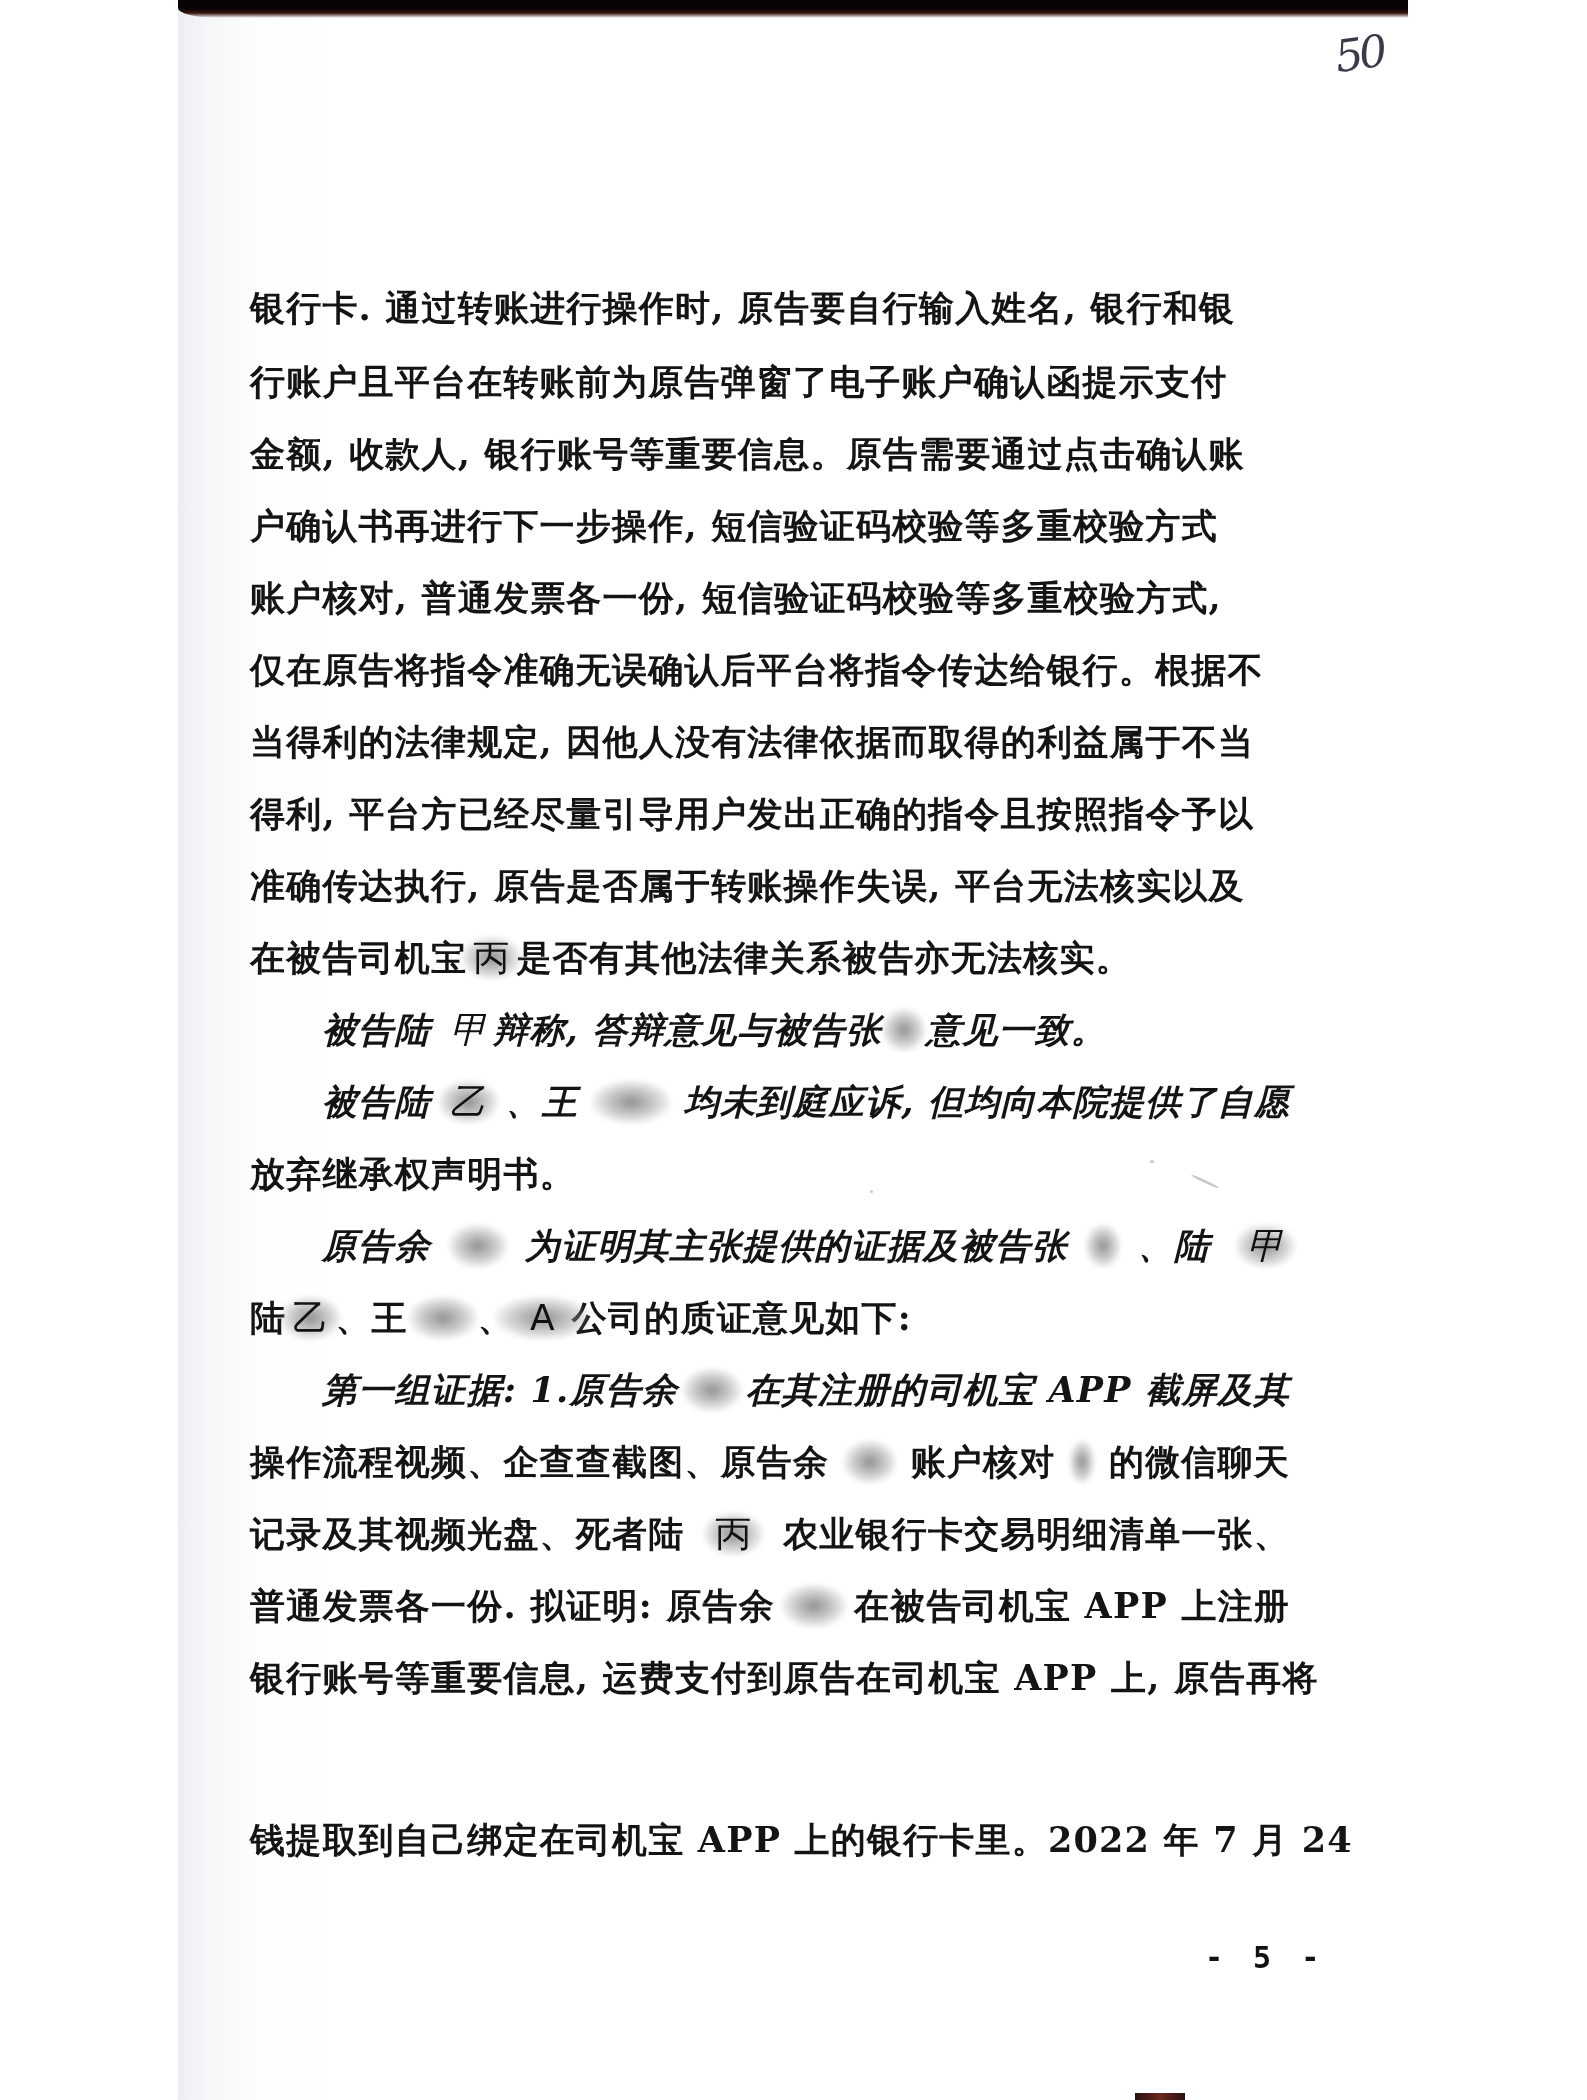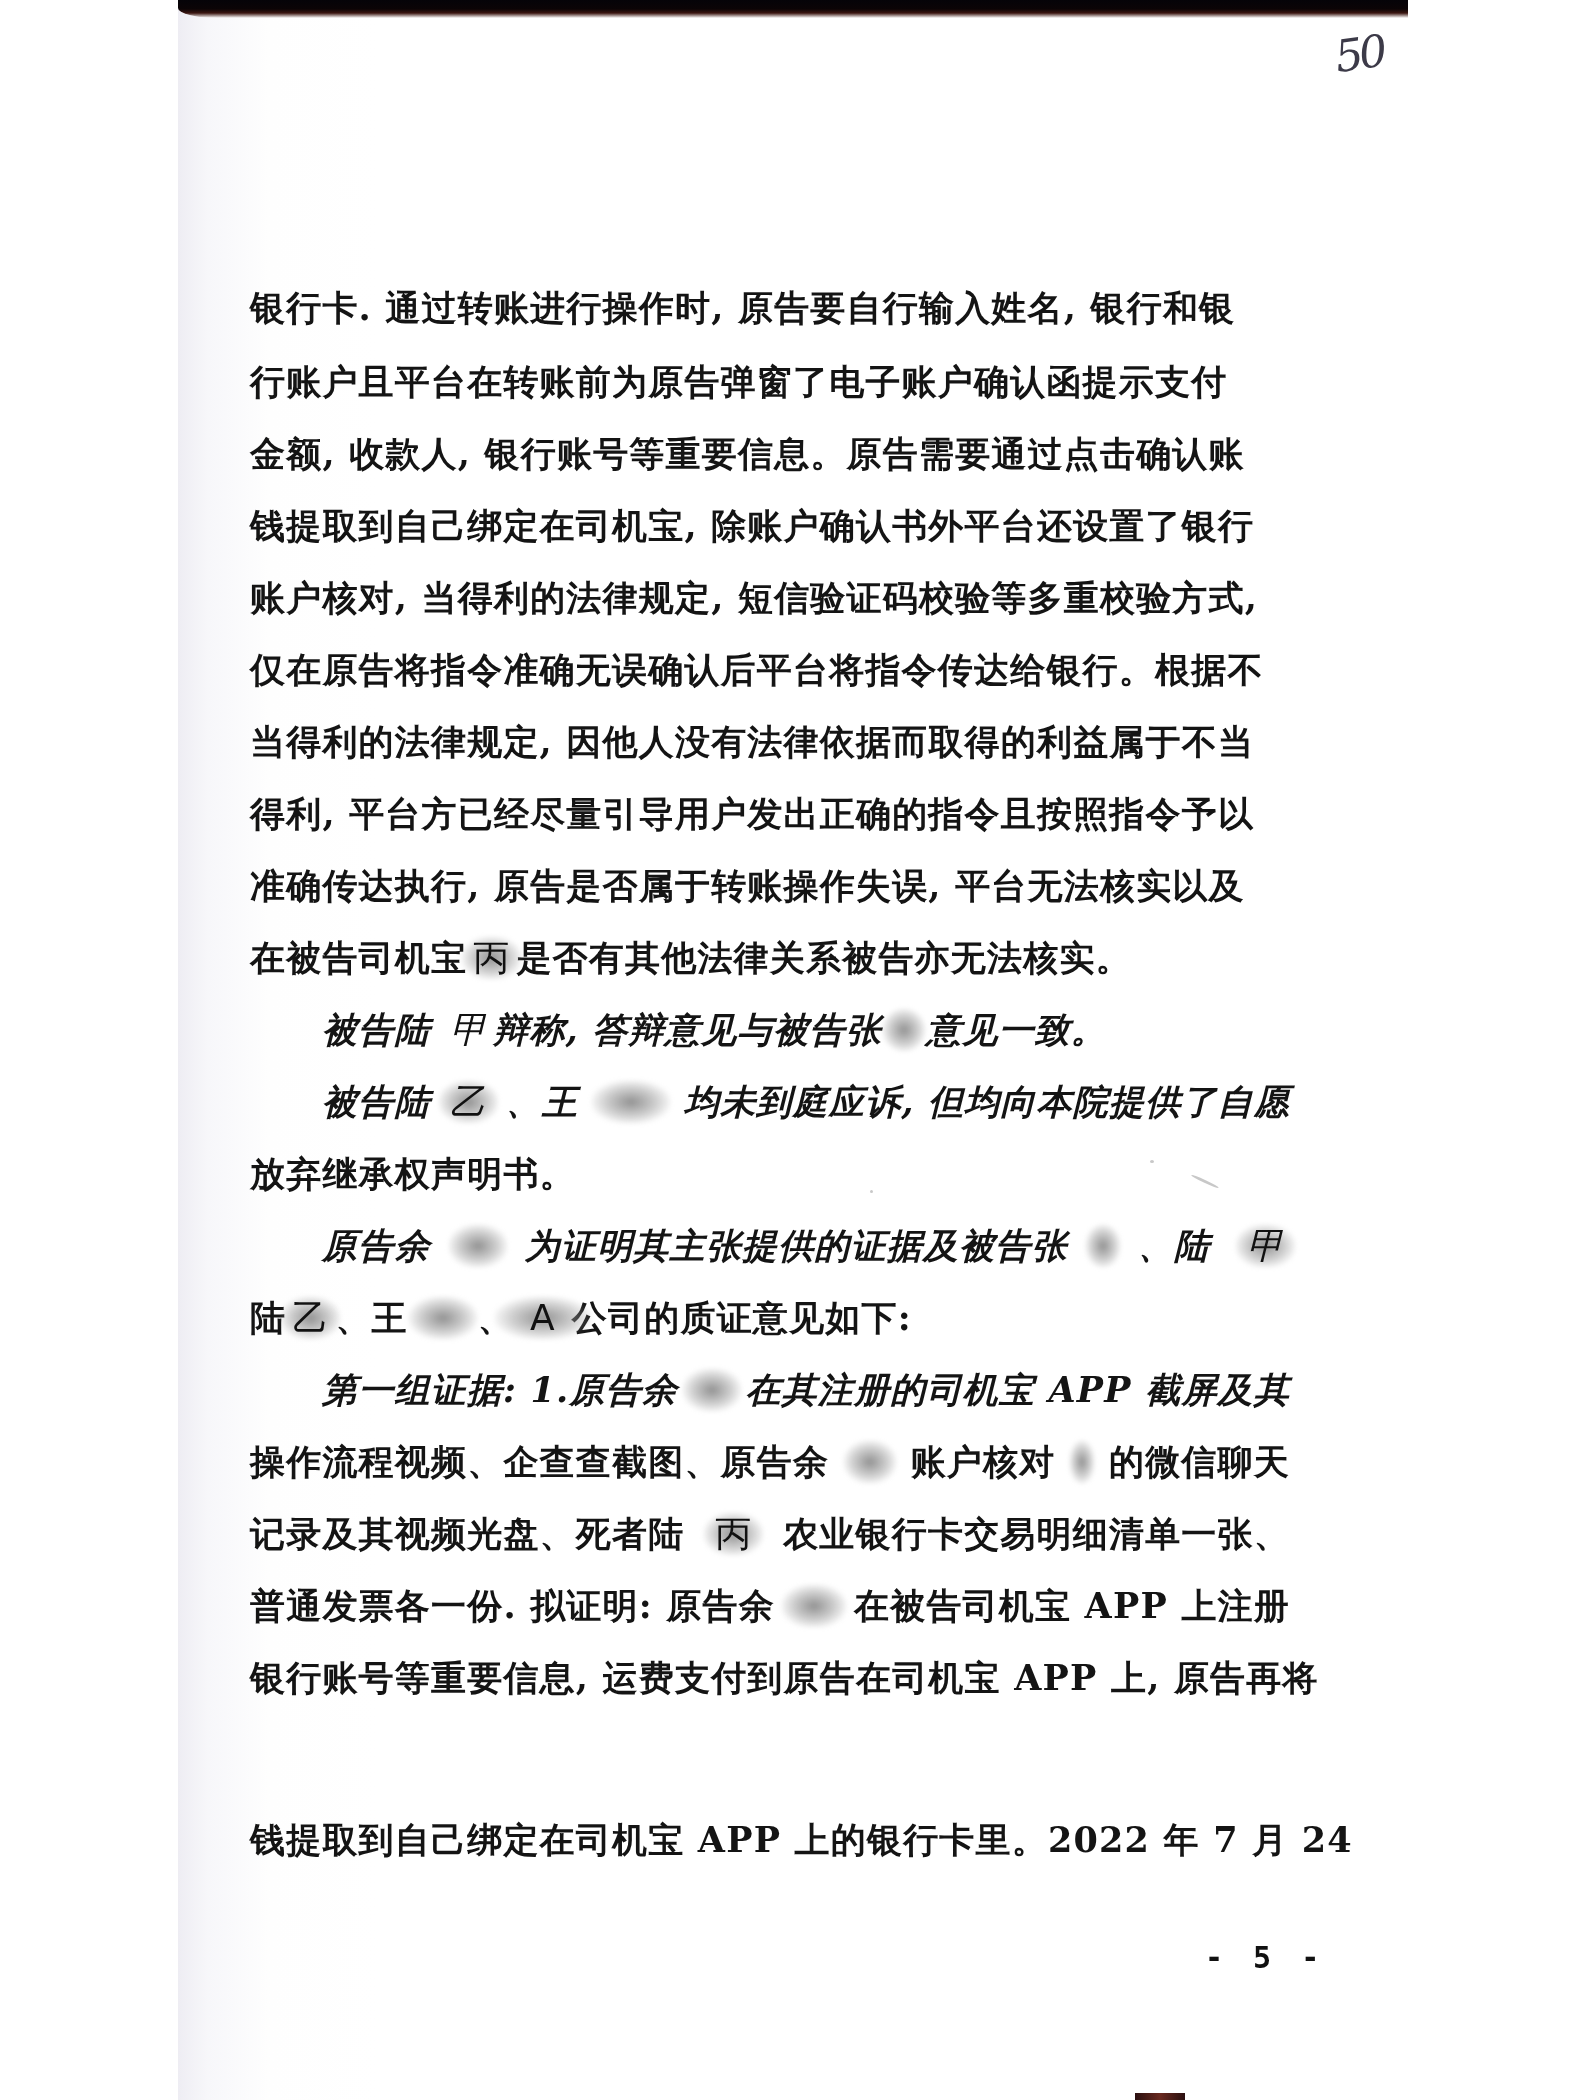"钱提取到自己绑定在司机宝, 除账户确认书外平台还设置了银行" span.seg { text: 钱提取到自己绑定在司机宝, 除账户确认书外平台还设置了银行 -> 户确认书再进行下一步操作, 短信验证码校验等多重校验方式 }
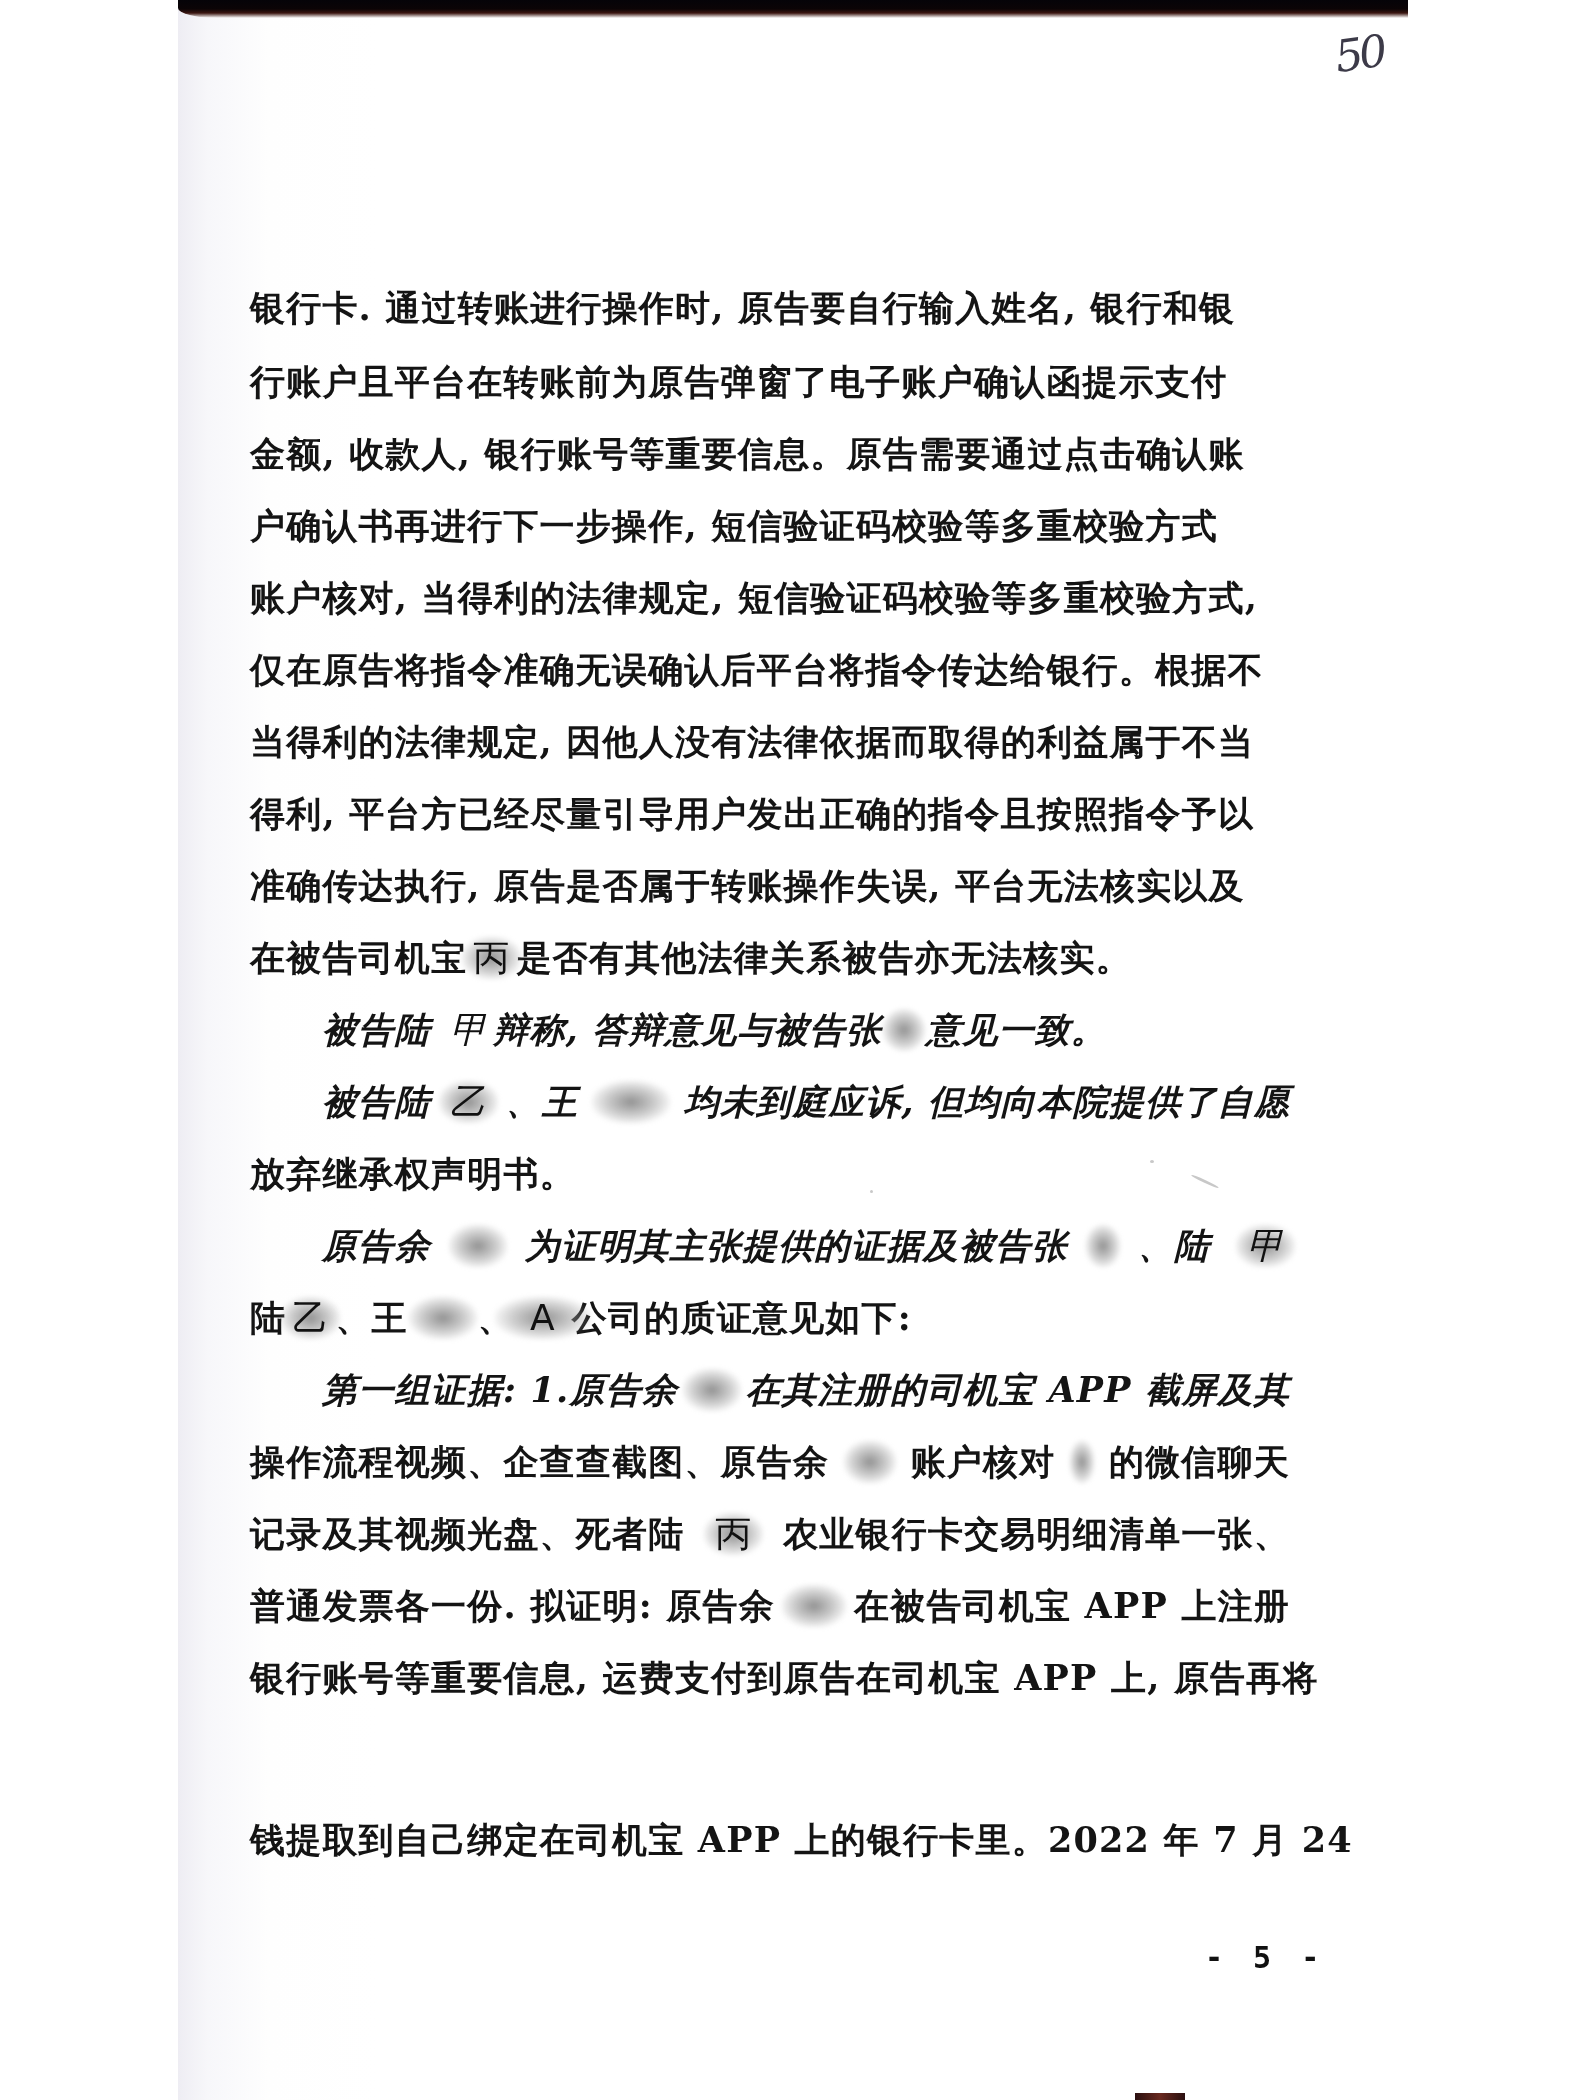"账户核对, 当得利的法律规定, 短信验证码校验等多重校验方式," span.seg { text: 当得利的法律规定 -> 普通发票各一份 }
